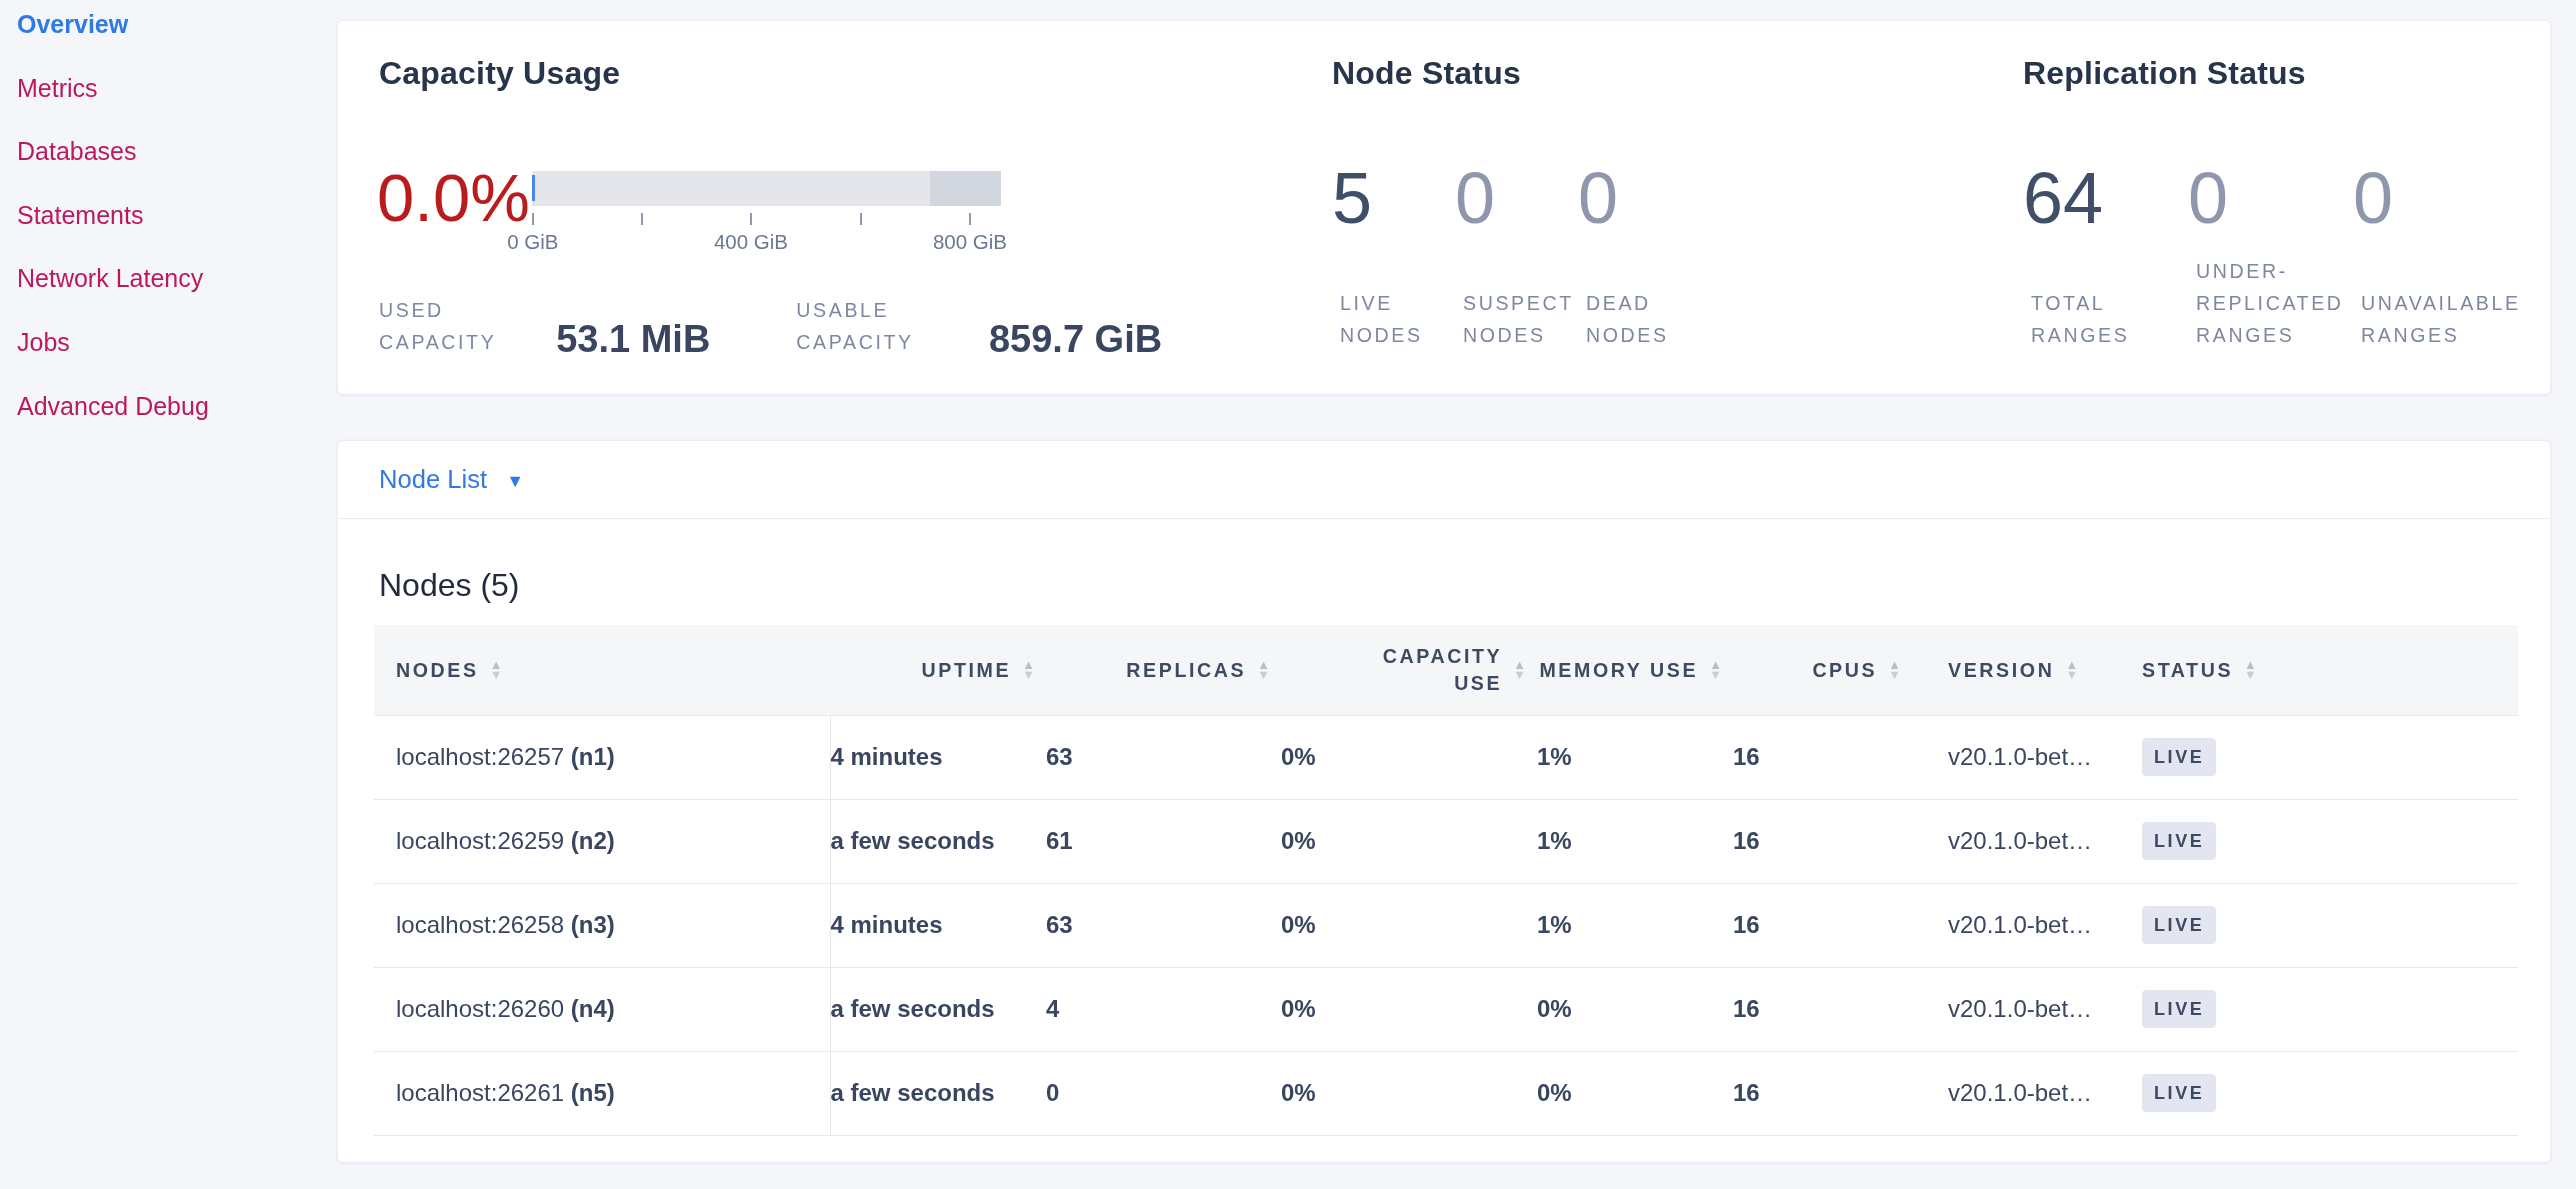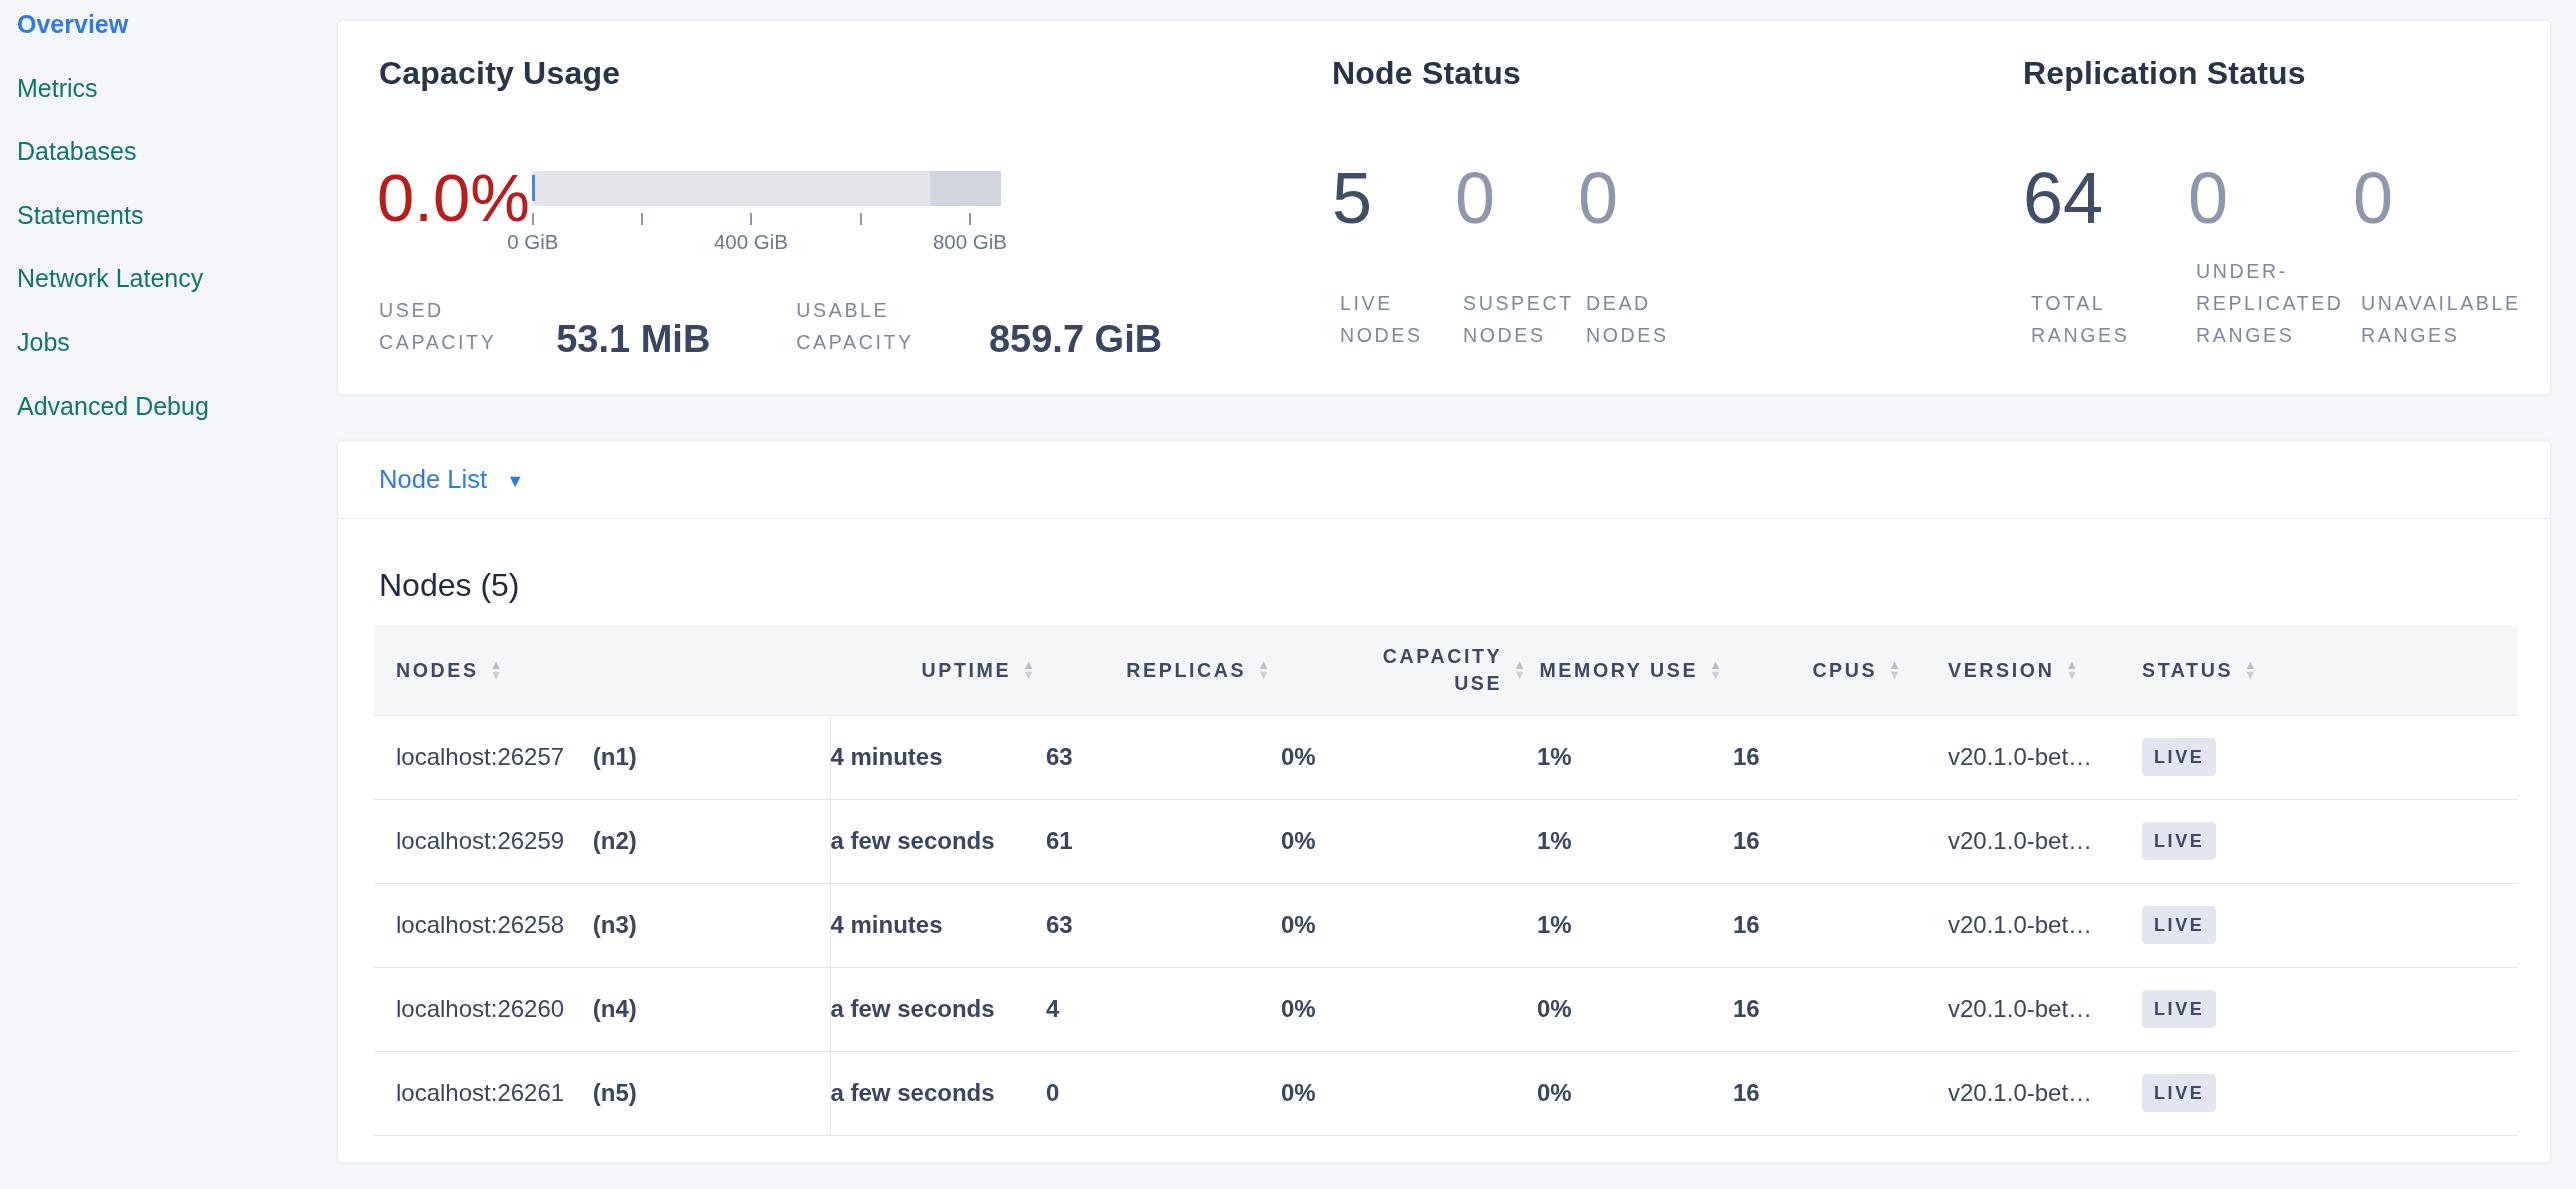"Metrics" .side-item { color: #0f766e -> #be185d }
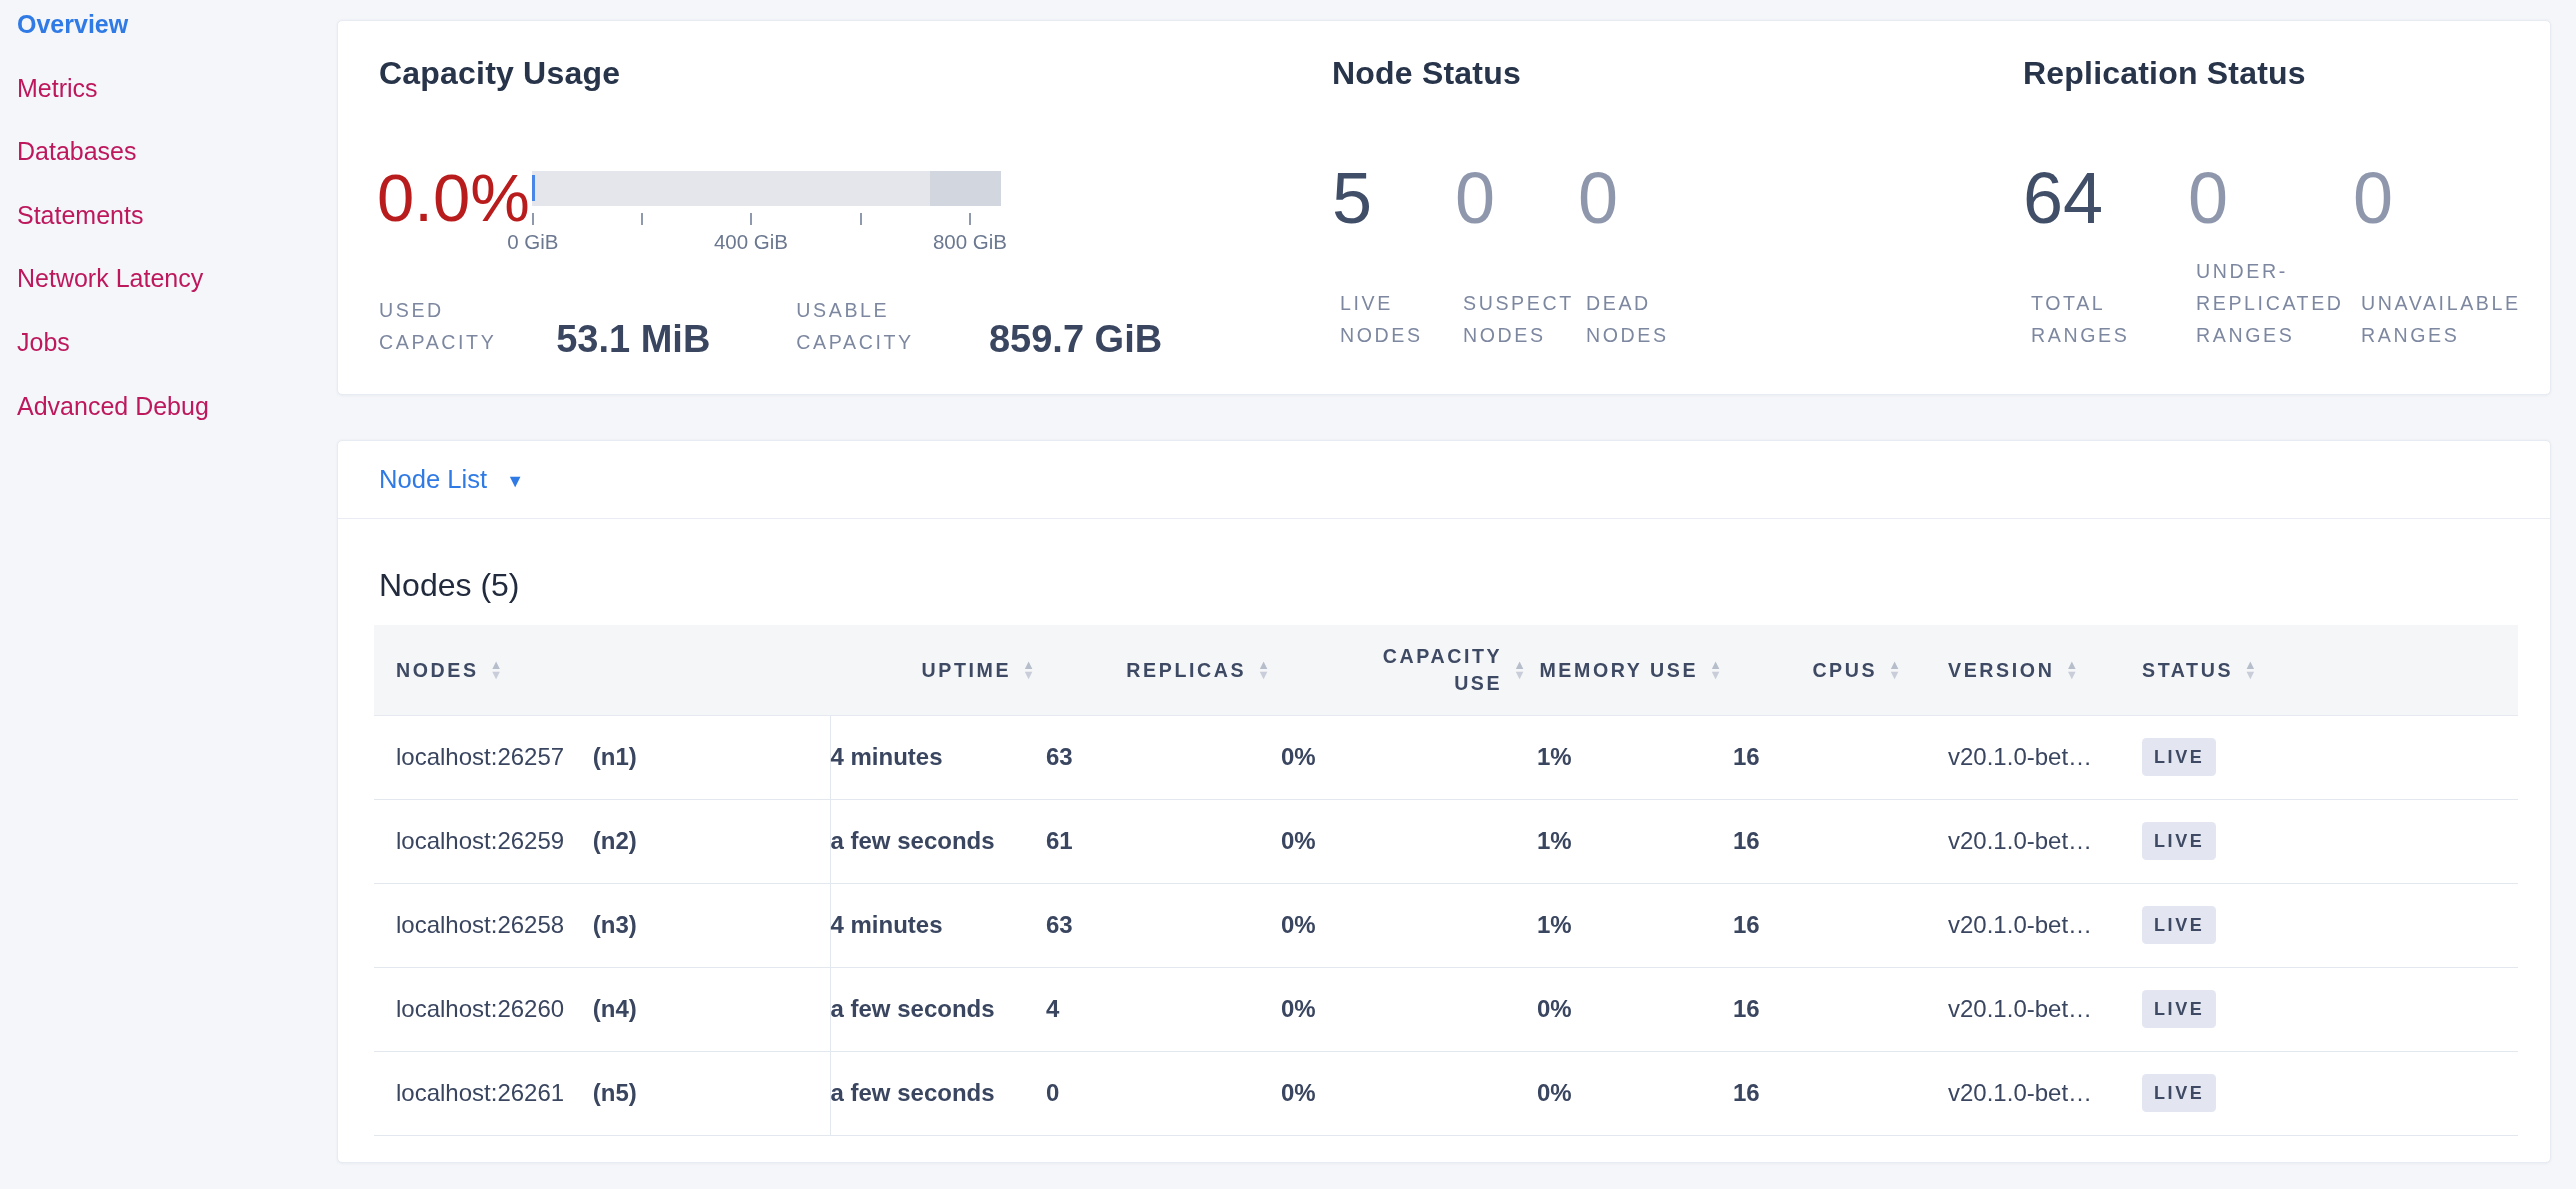"(n1)" td .node-id { margin-left: 22px -> none }
